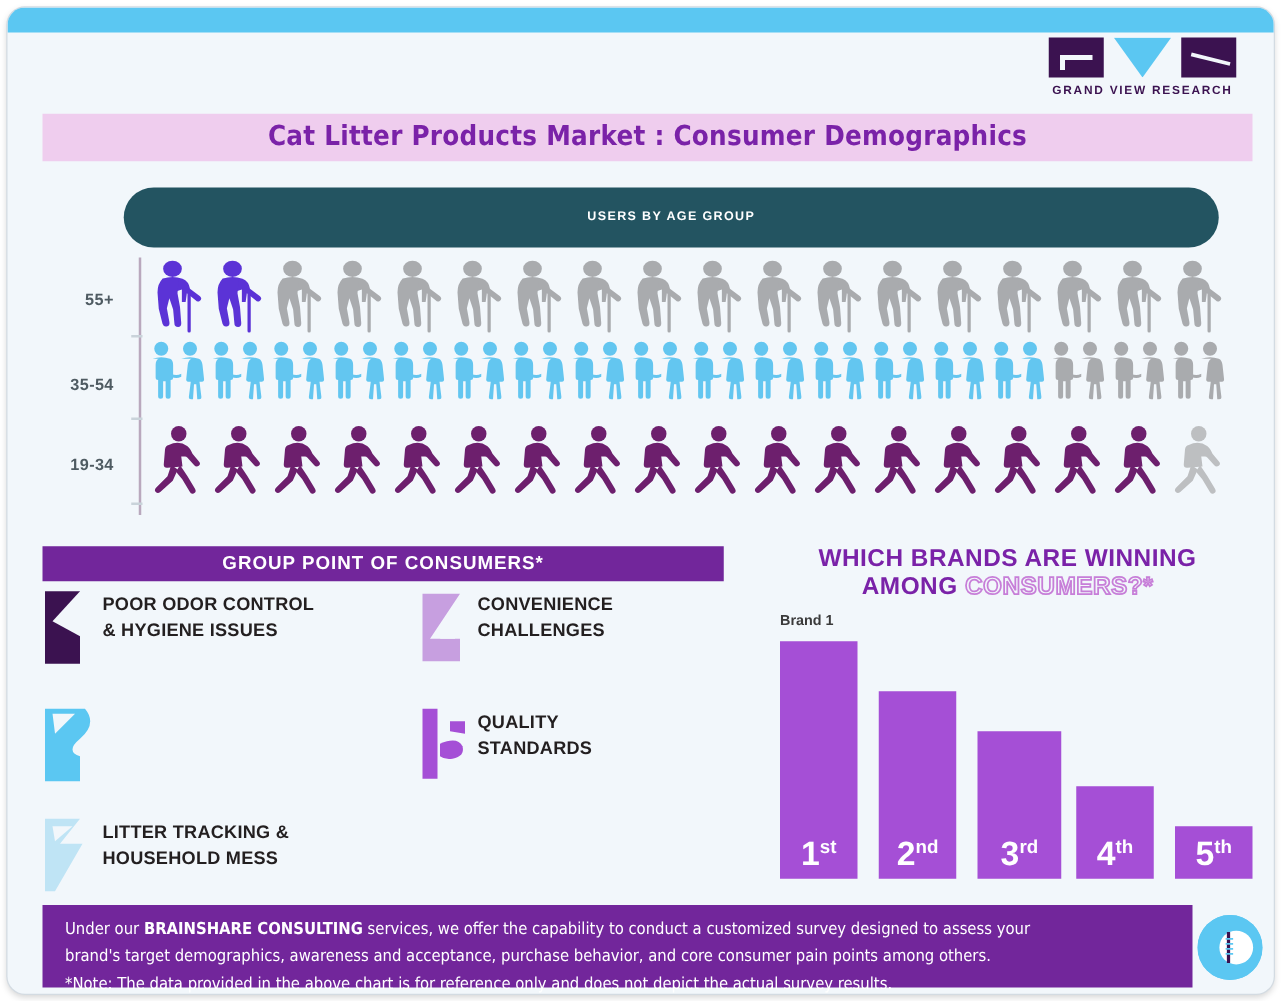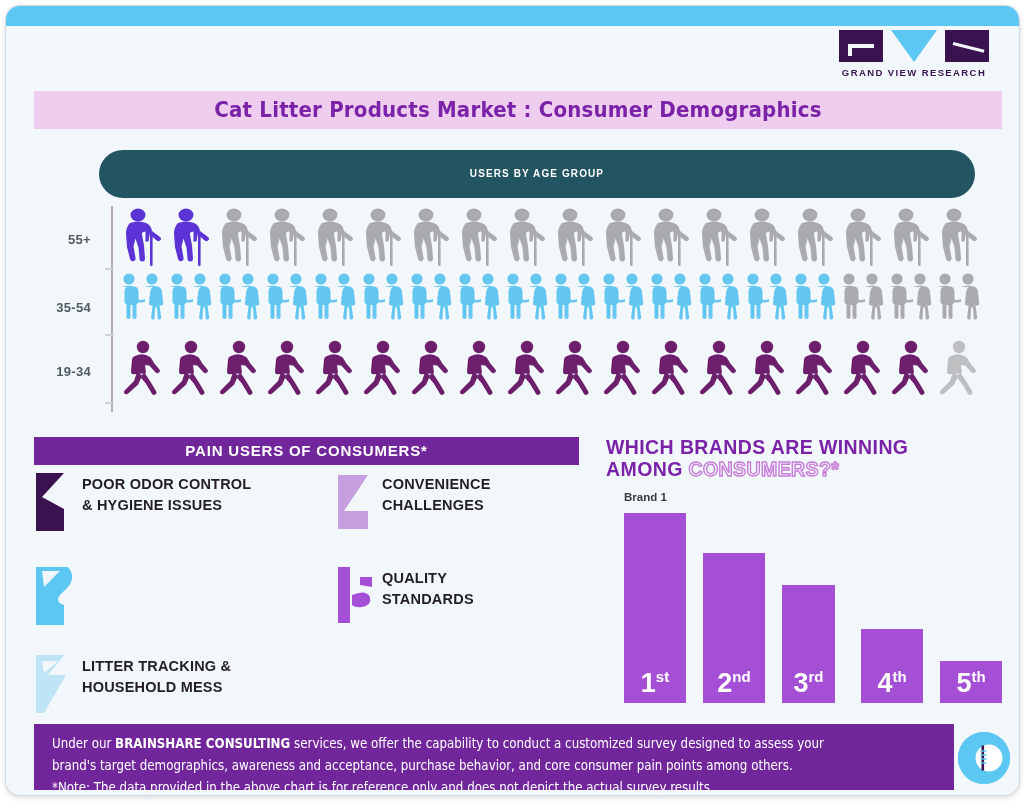"PAIN USERS OF CONSUMERS*" div.pp-header { text: PAIN USERS -> GROUP POINT }
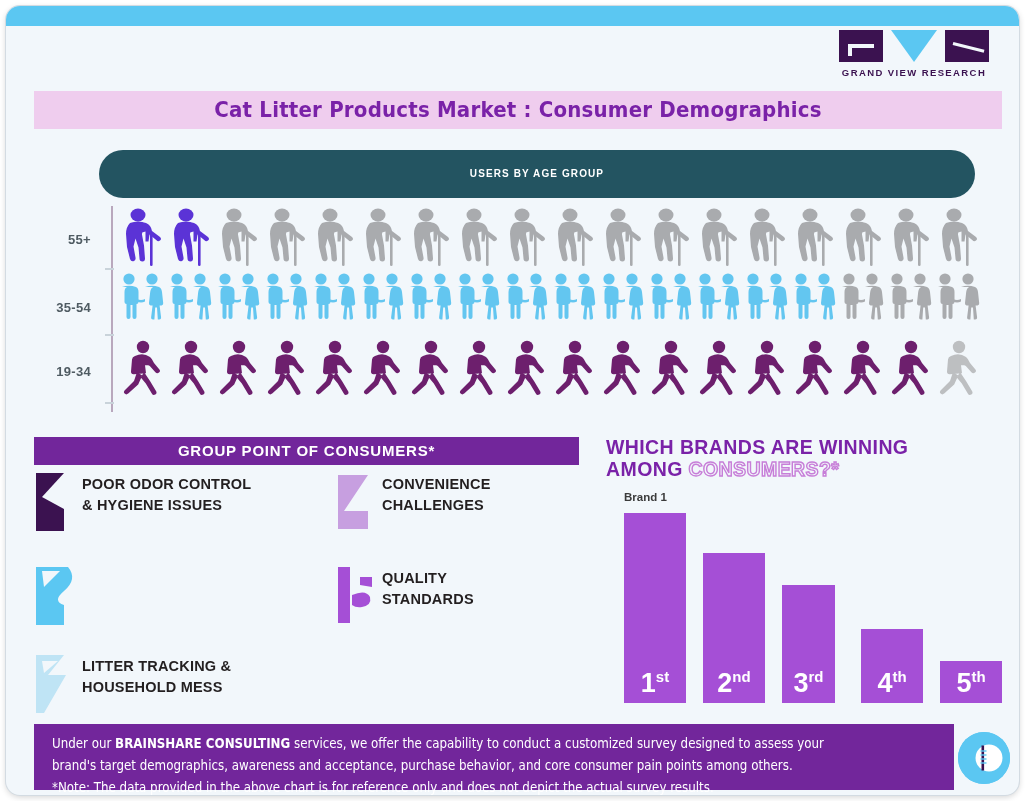"WHICH BRANDS ARE WINNING" .bc-title { text-align: none -> center }
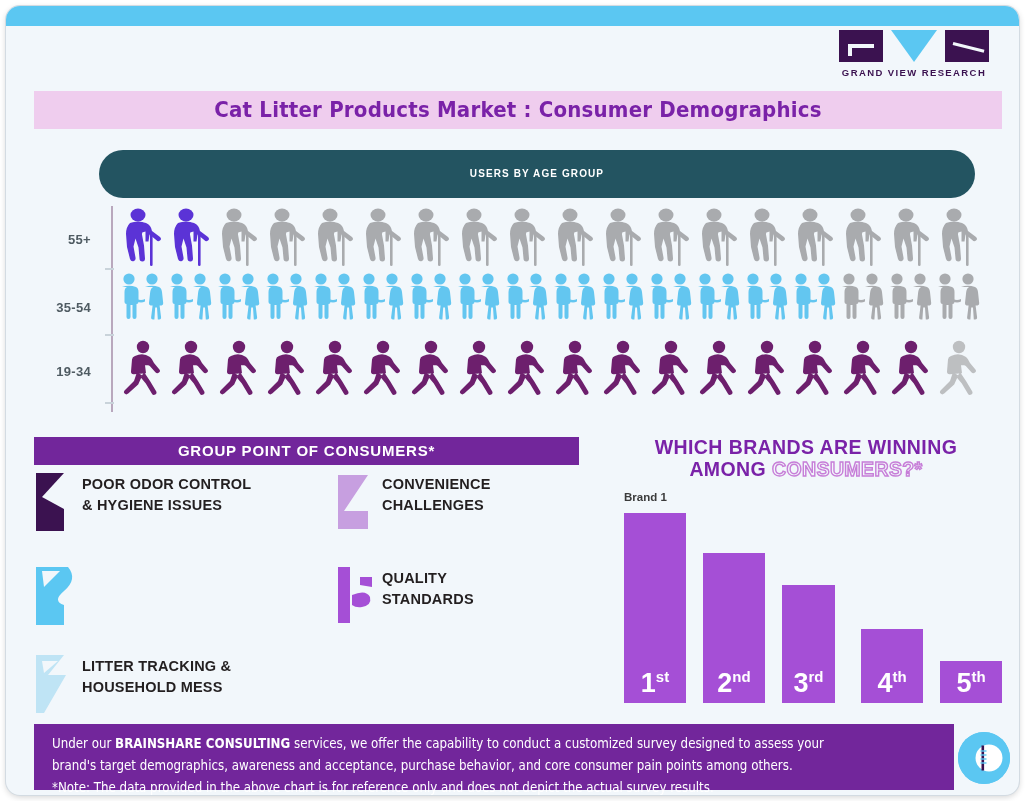"3rd" div.bar { width: 53px -> 67px }
